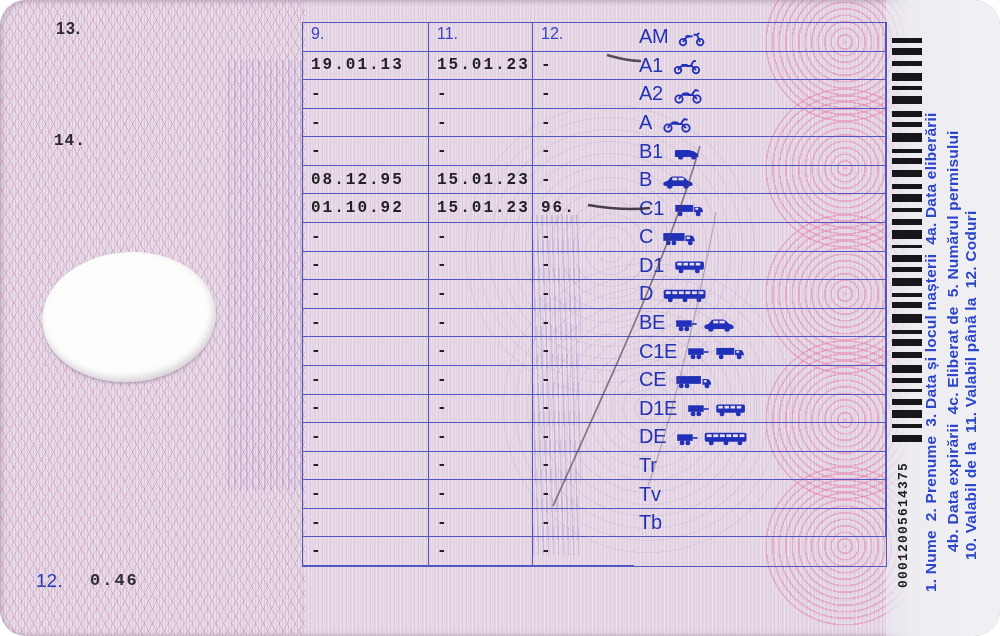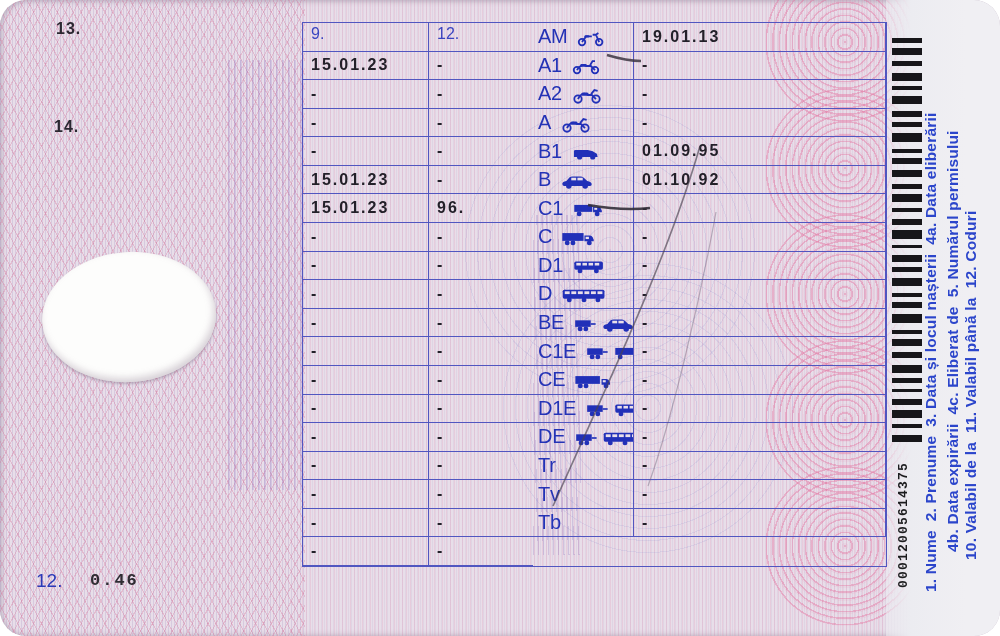"11." div.c { html: none -> <div> <span>11.</span> </div> }
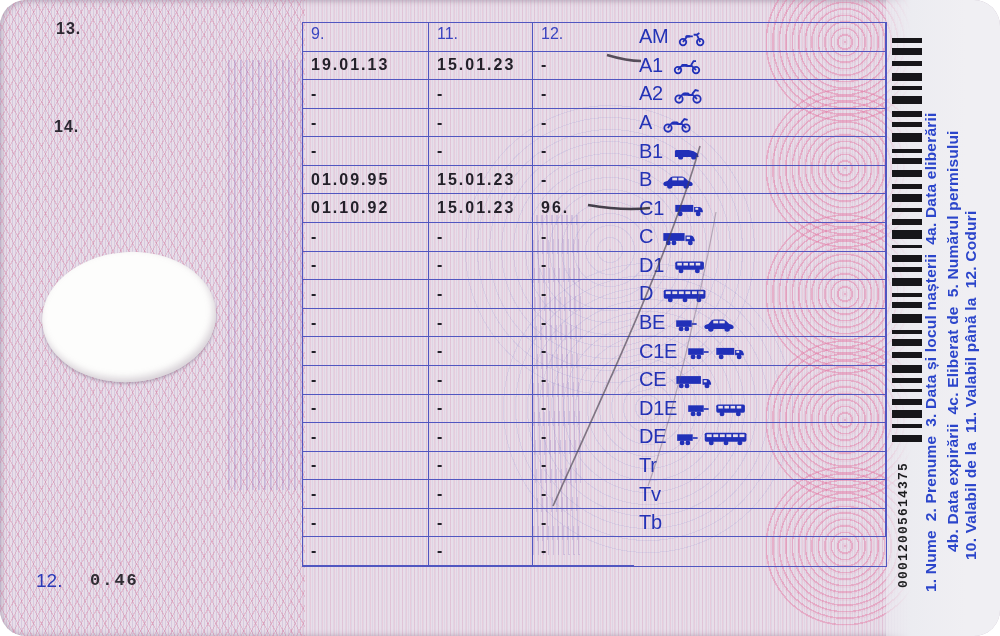"19.01.13" .val { font-family: Liberation Sans, sans-serif -> Liberation Mono, monospace }
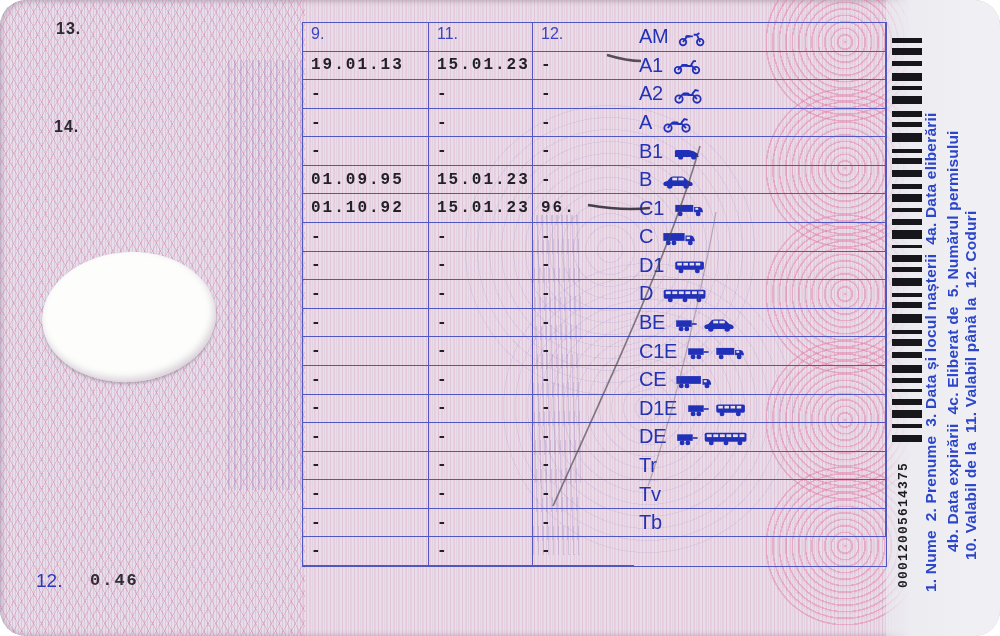"14." .f14 { font-family: none -> Liberation Mono, monospace; top: 118px -> 132px }
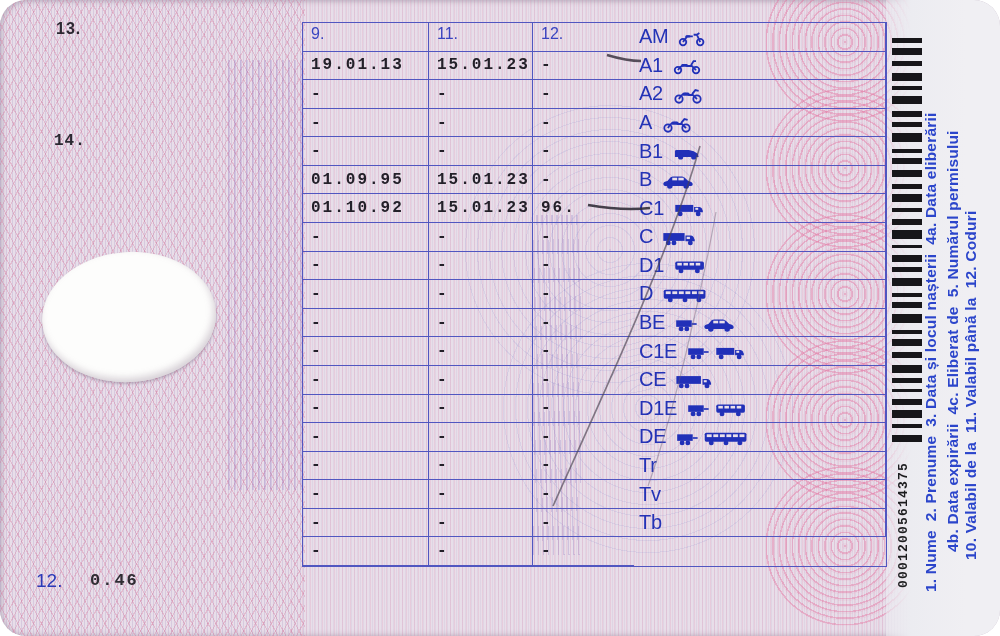"01.09.95" span.val { text: 01.09.95 -> 08.12.95 }
